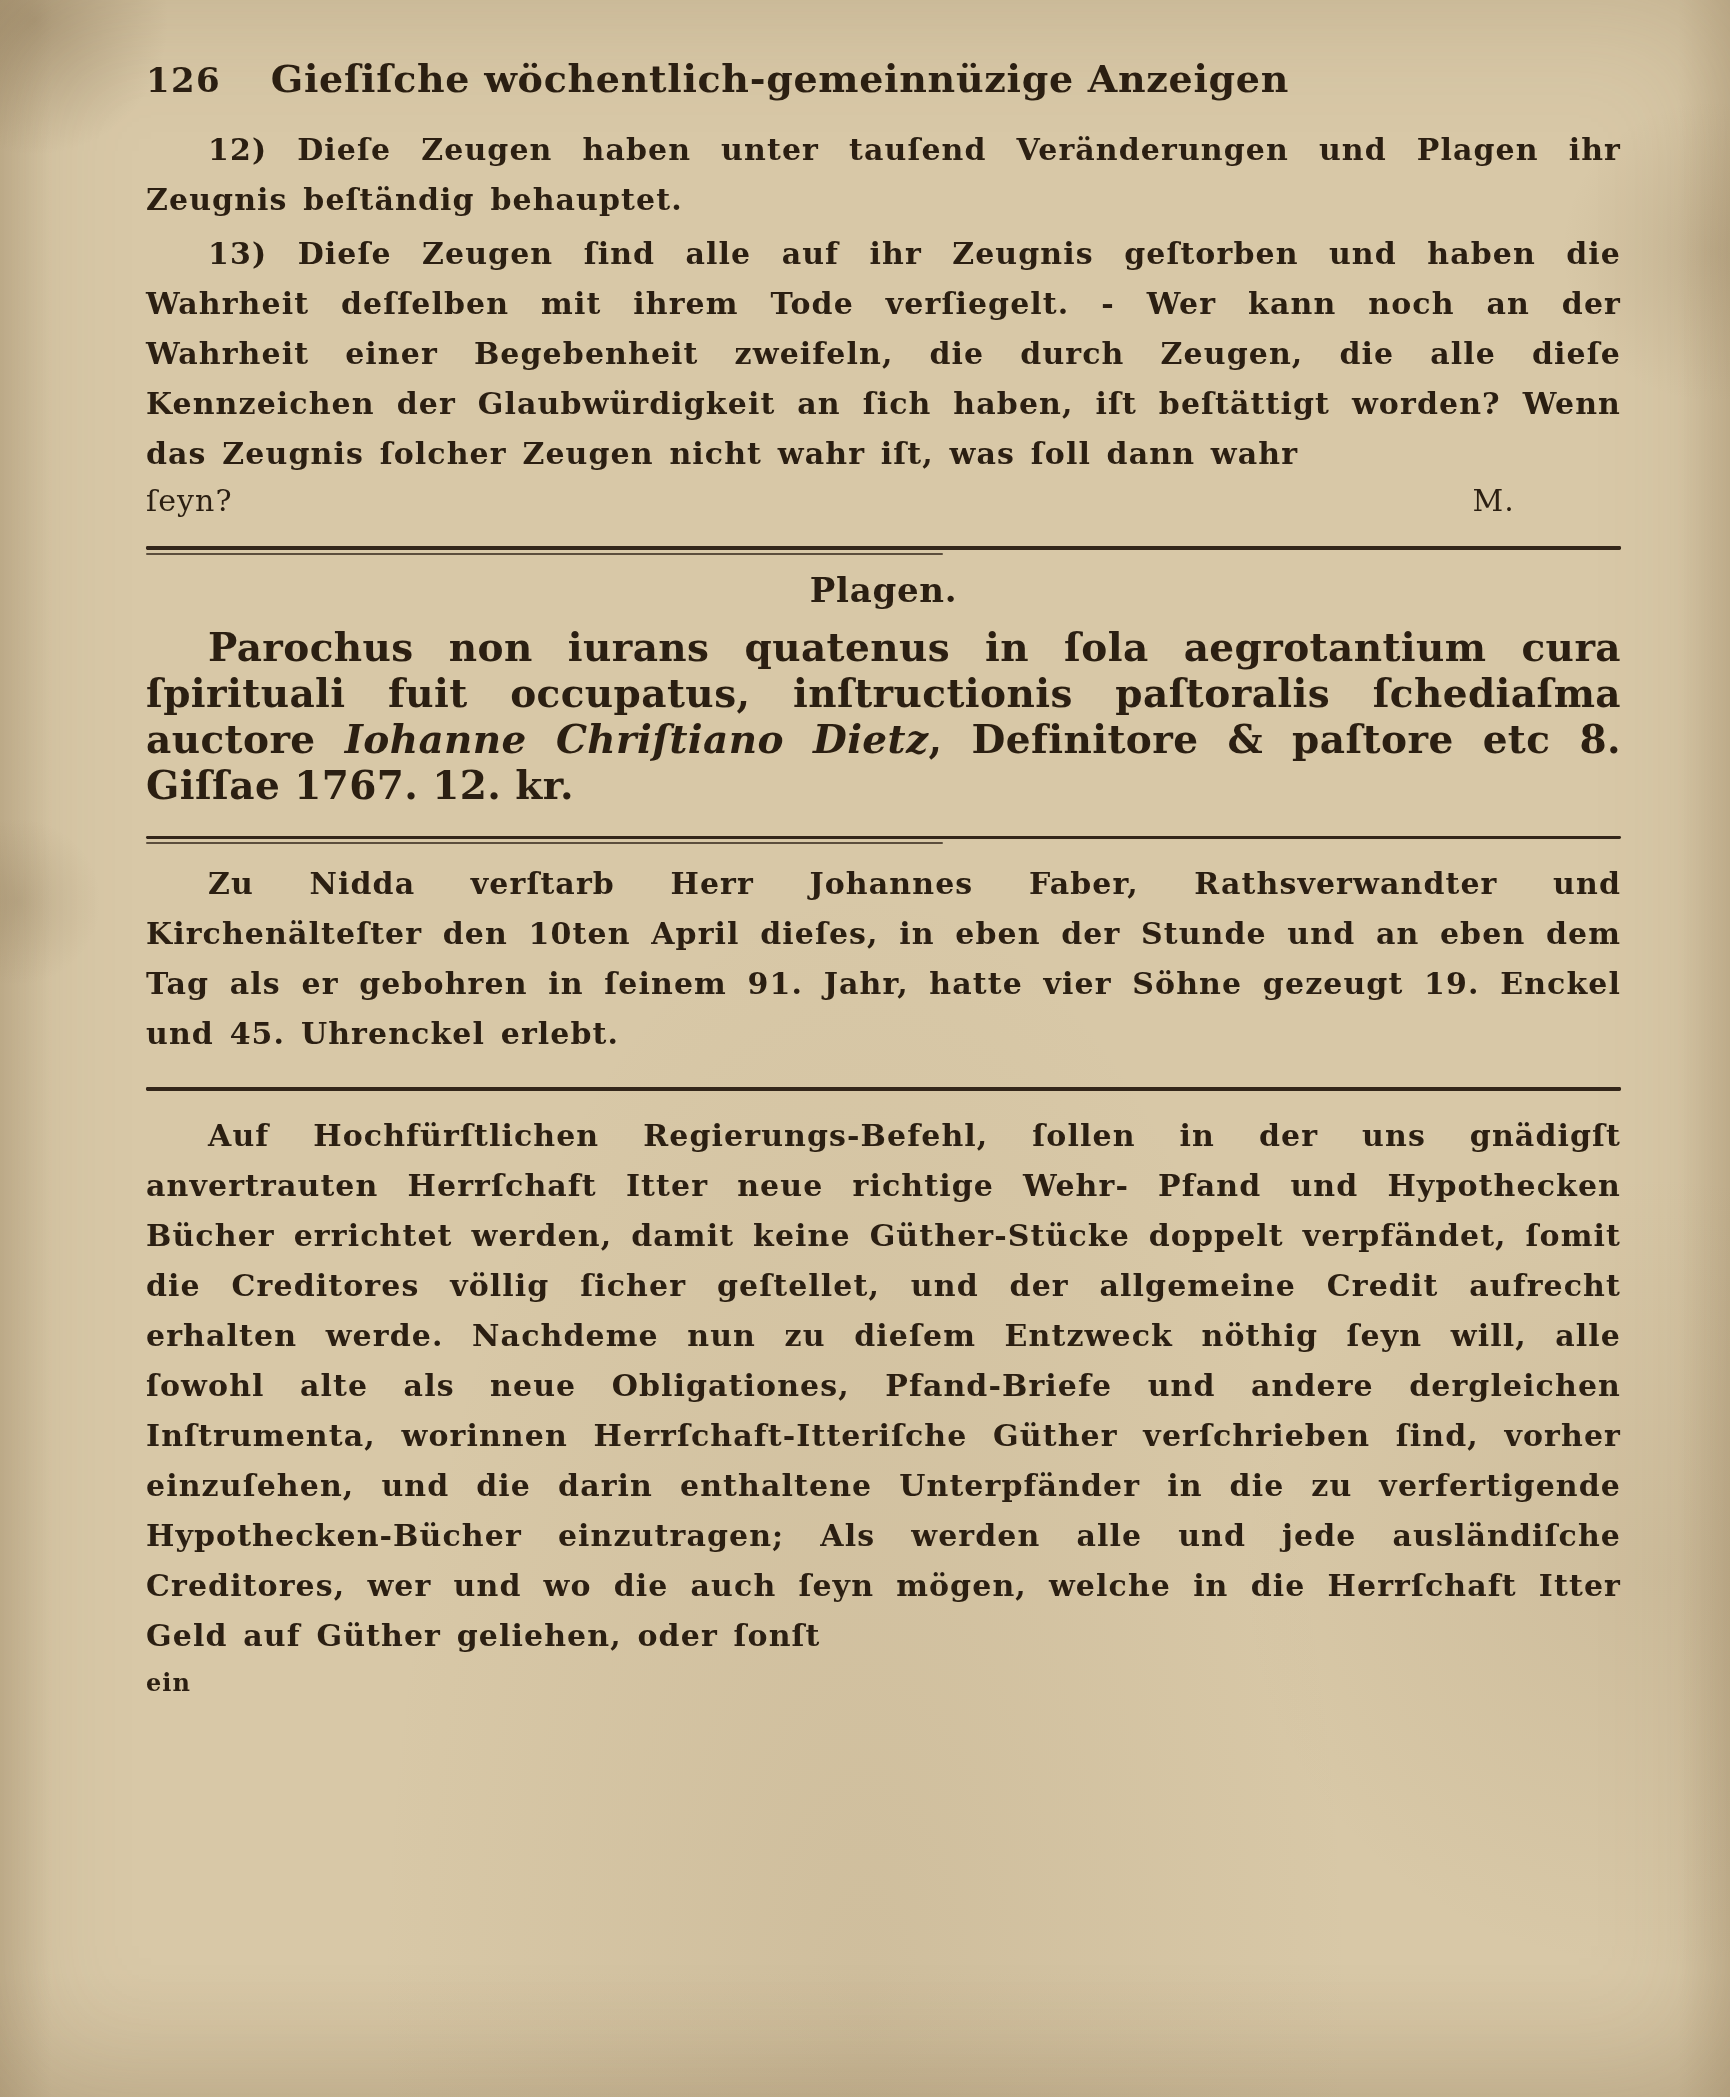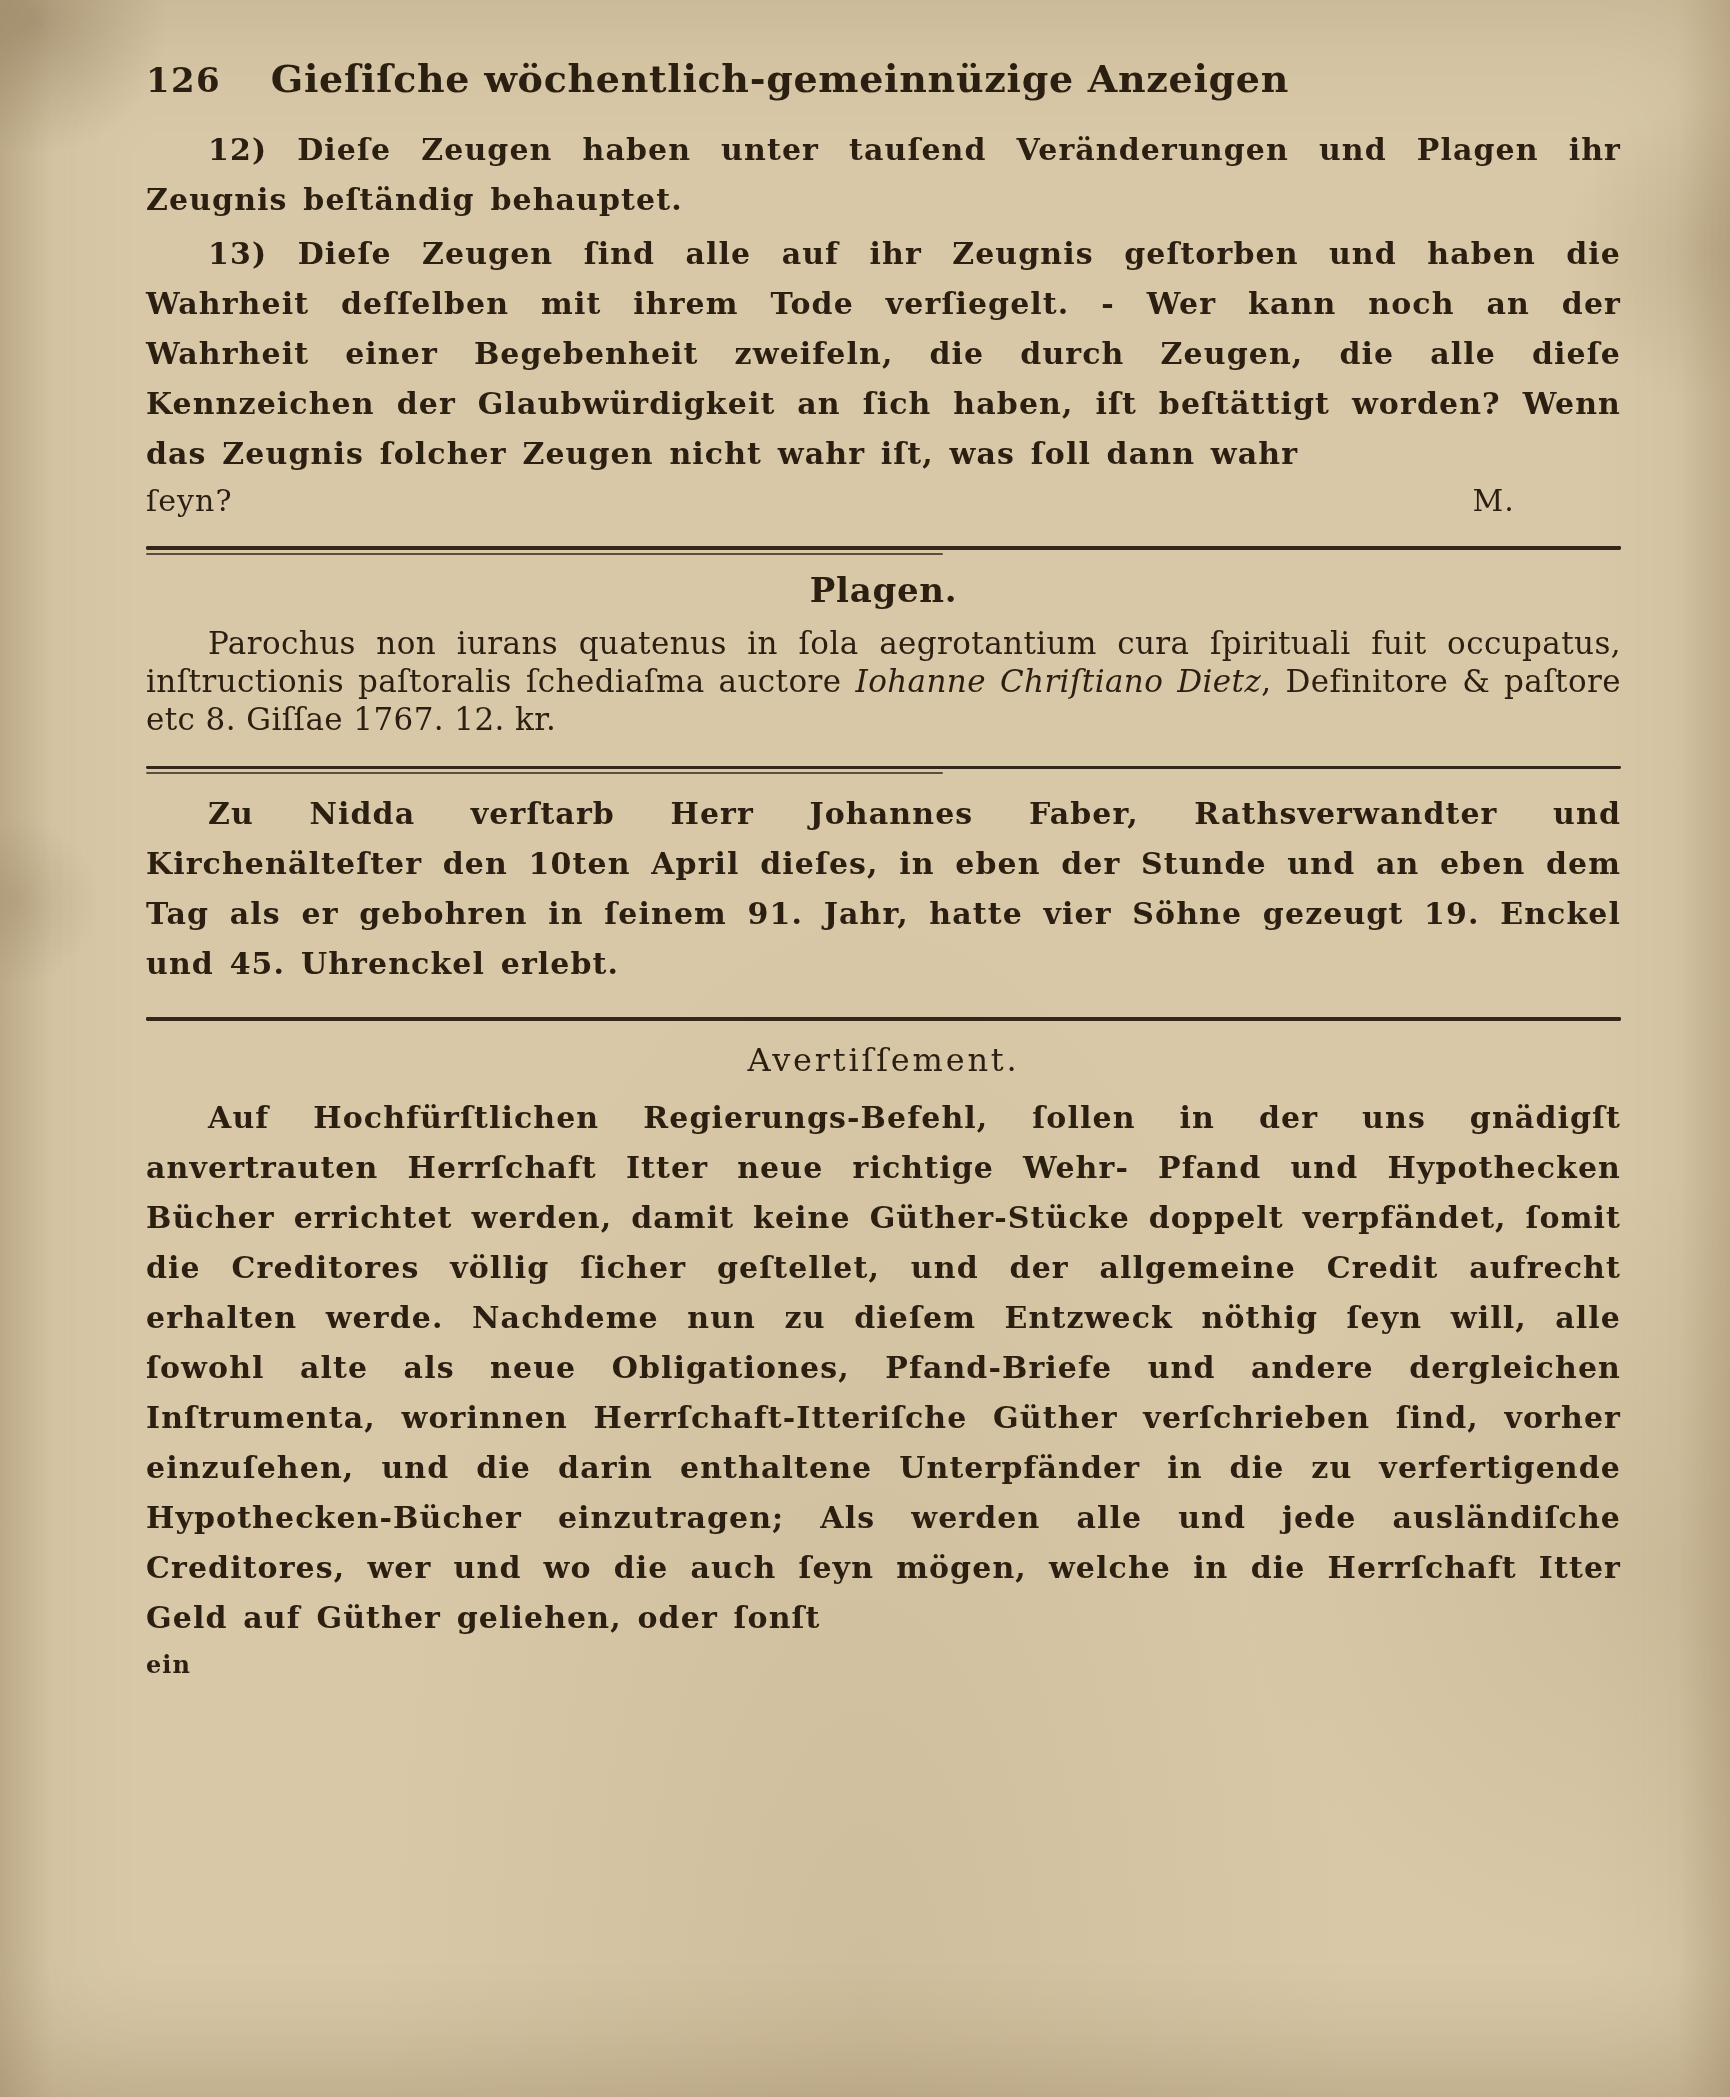"Parochus non iurans quatenus in" .latin { font-size: 31px -> 39px; font-weight: 400 -> 700; line-height: 38px -> 46px }
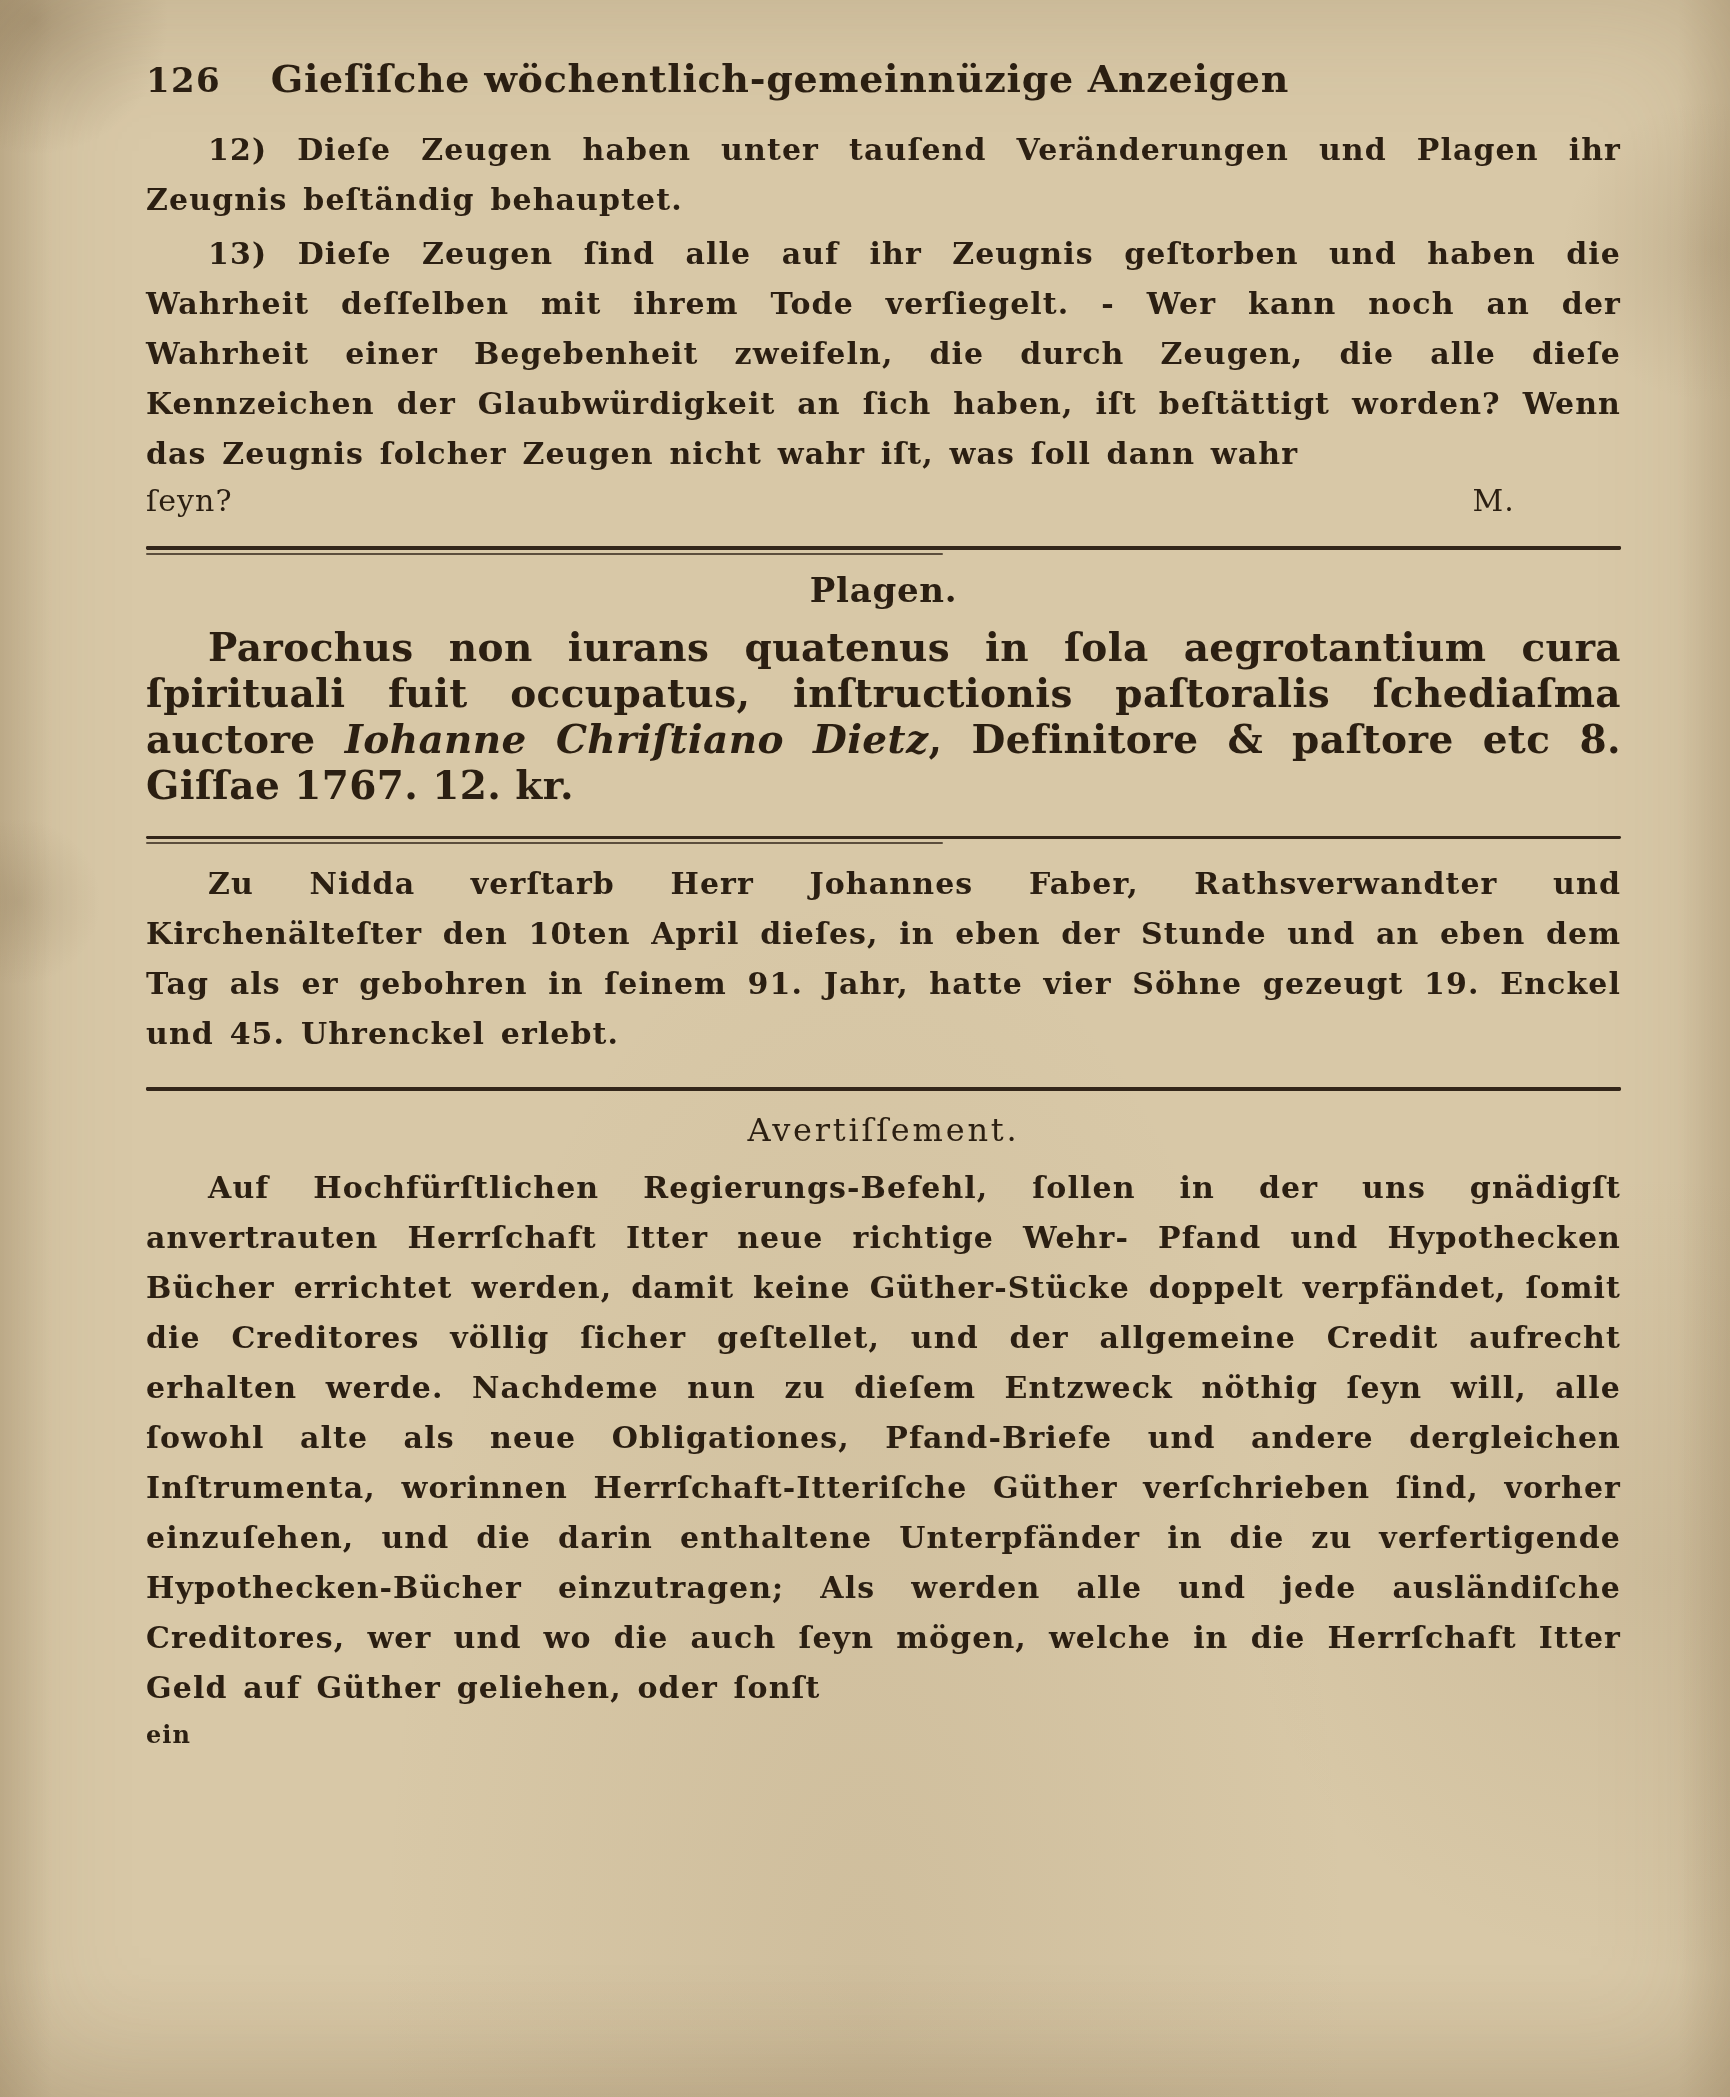"Avertiſſement." div.section-heading { html: <div>Avertiſſement.</div> -> none }
